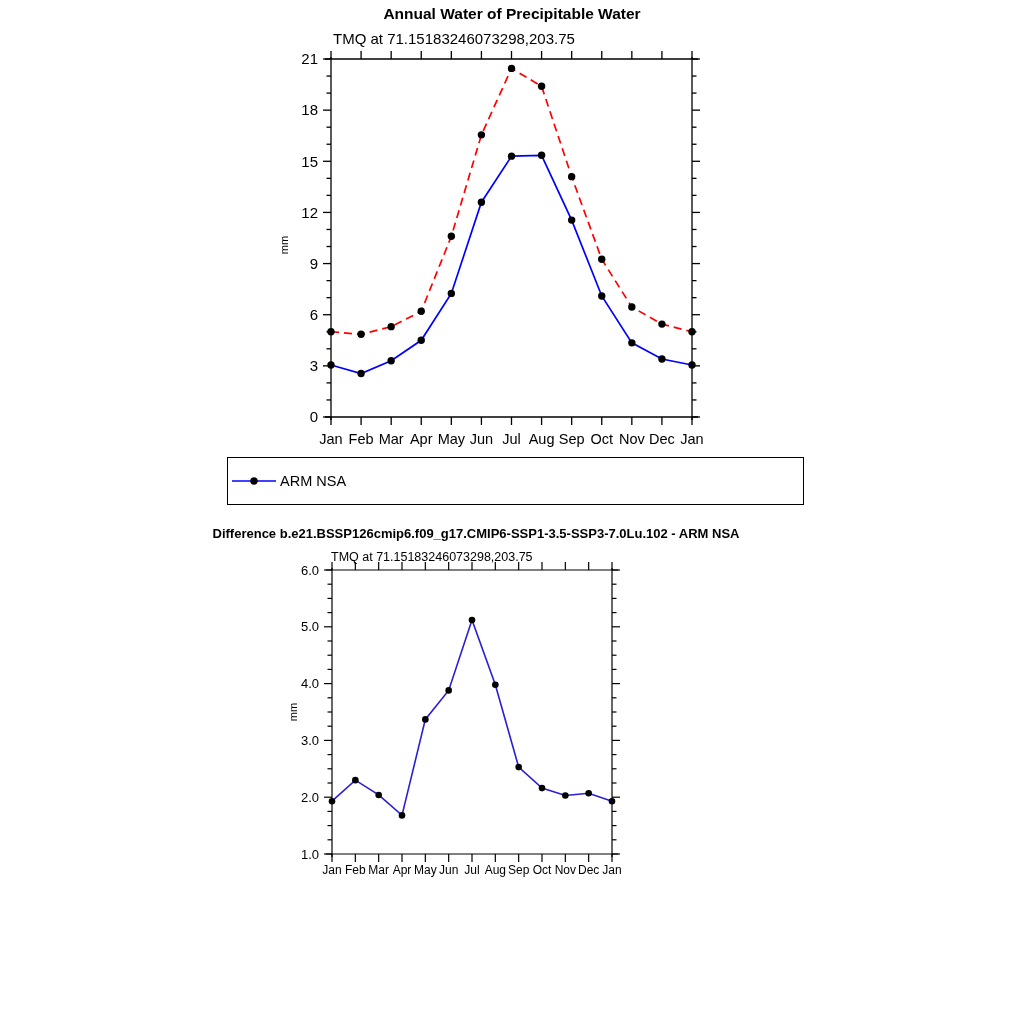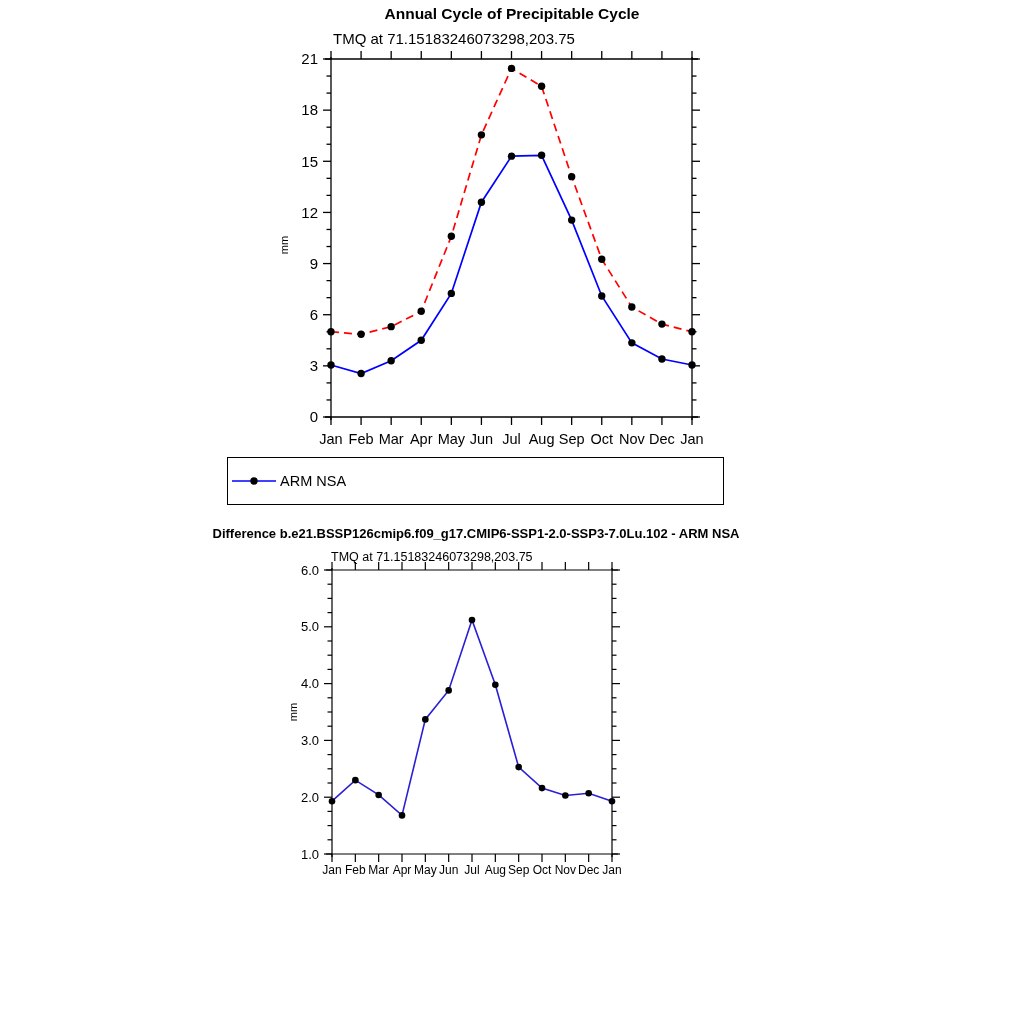"Annual Cycle of Precipitable Cycle" div.abs { text: Cycle of Precipitable Cycle -> Water of Precipitable Water }
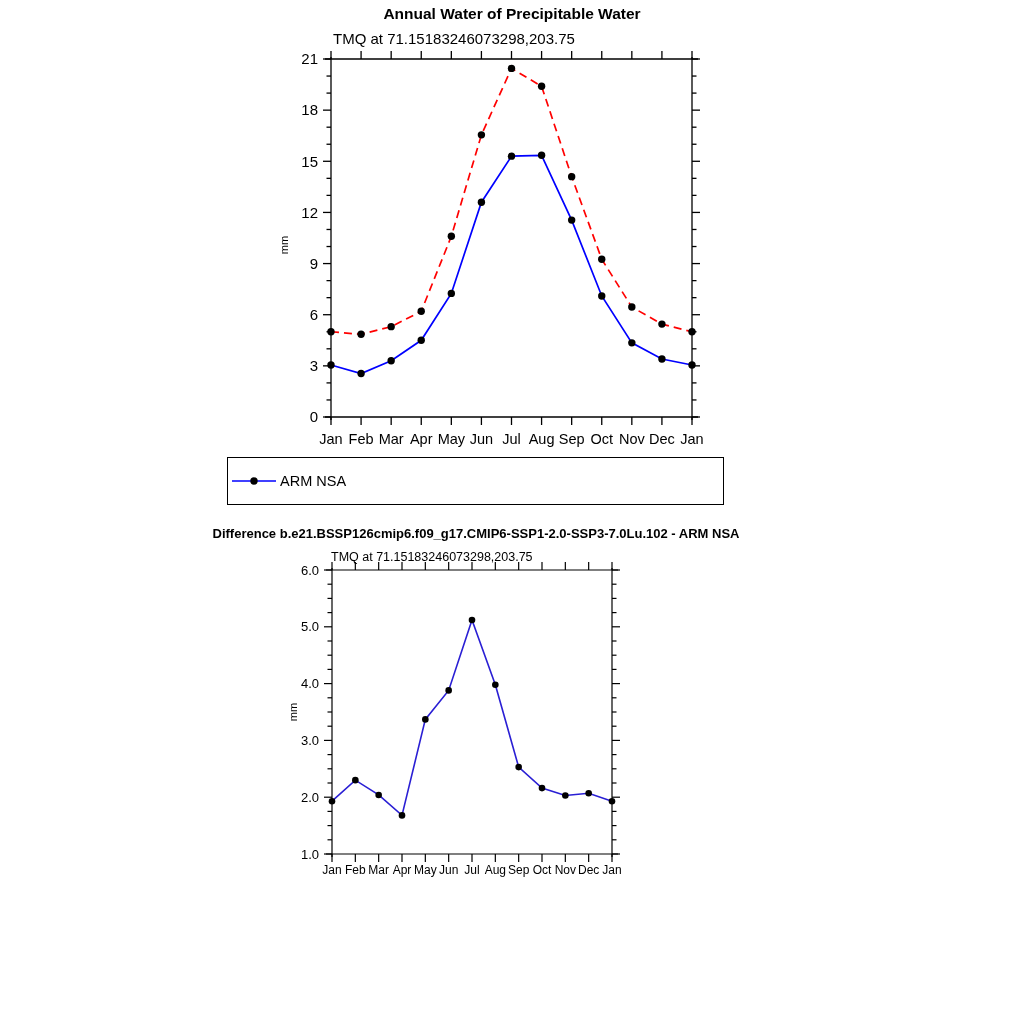"ARM NSA" .legend-box { width: 497px -> 577px }
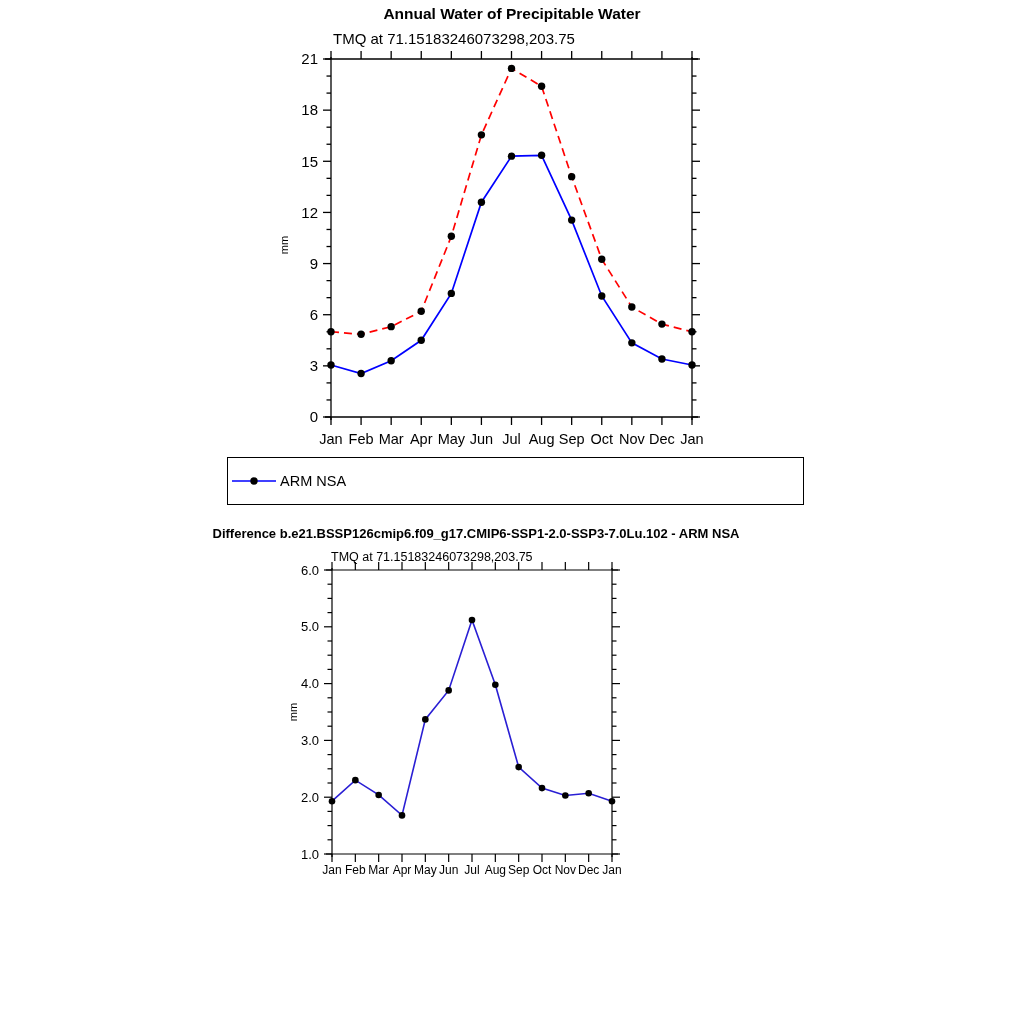"Difference" div.abs { text: g17.CMIP6-SSP1-2.0-SSP3-7.0Lu.102 -> g17.CMIP6-SSP1-3.5-SSP3-7.0Lu.102 }
